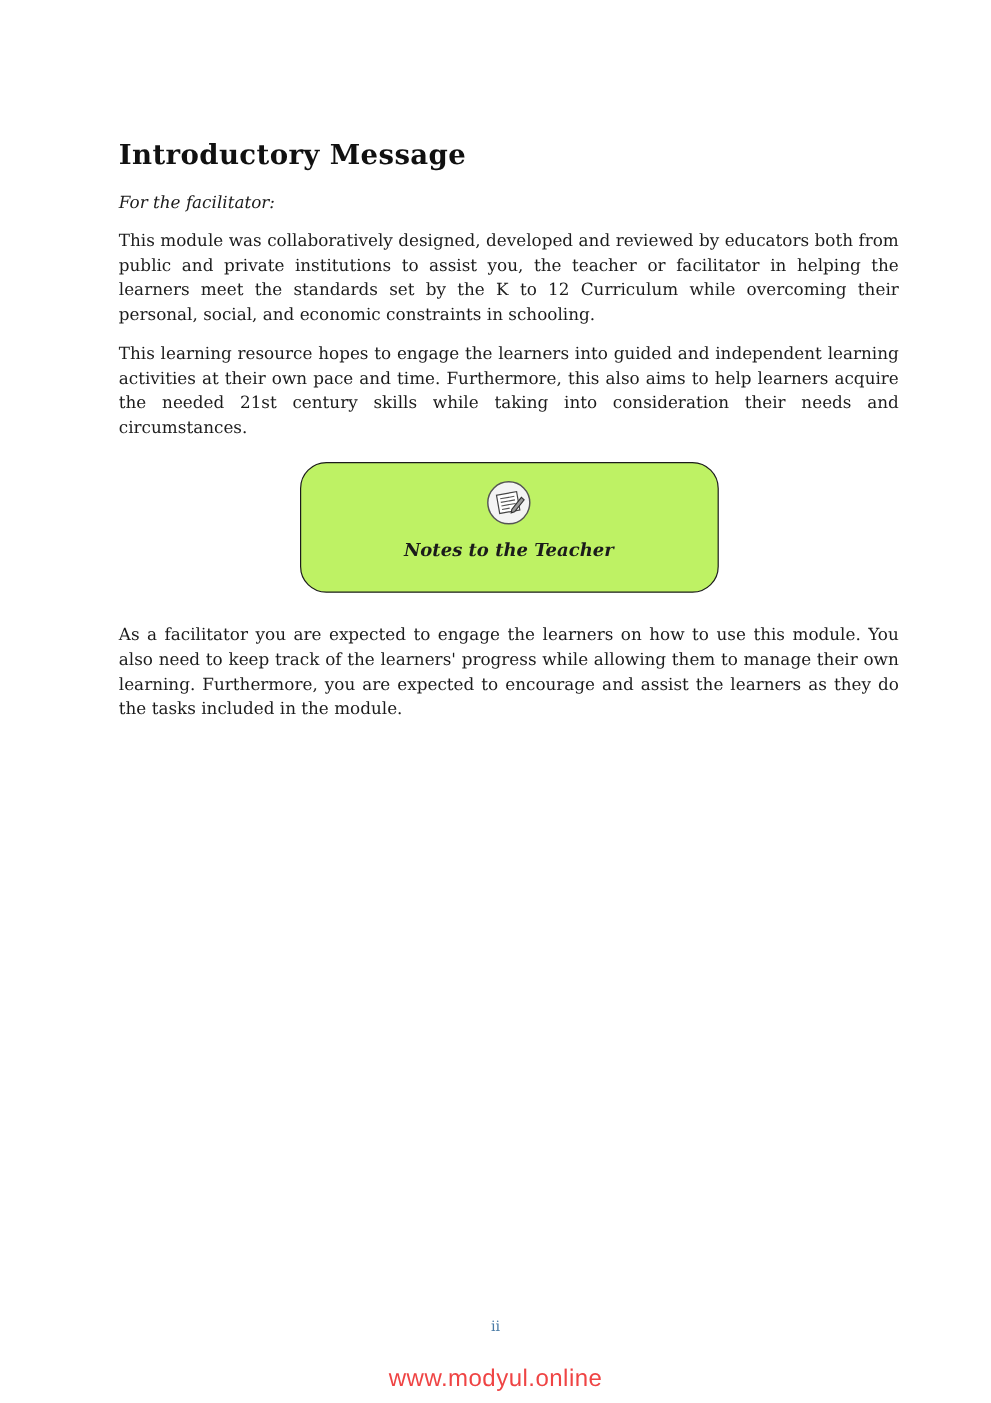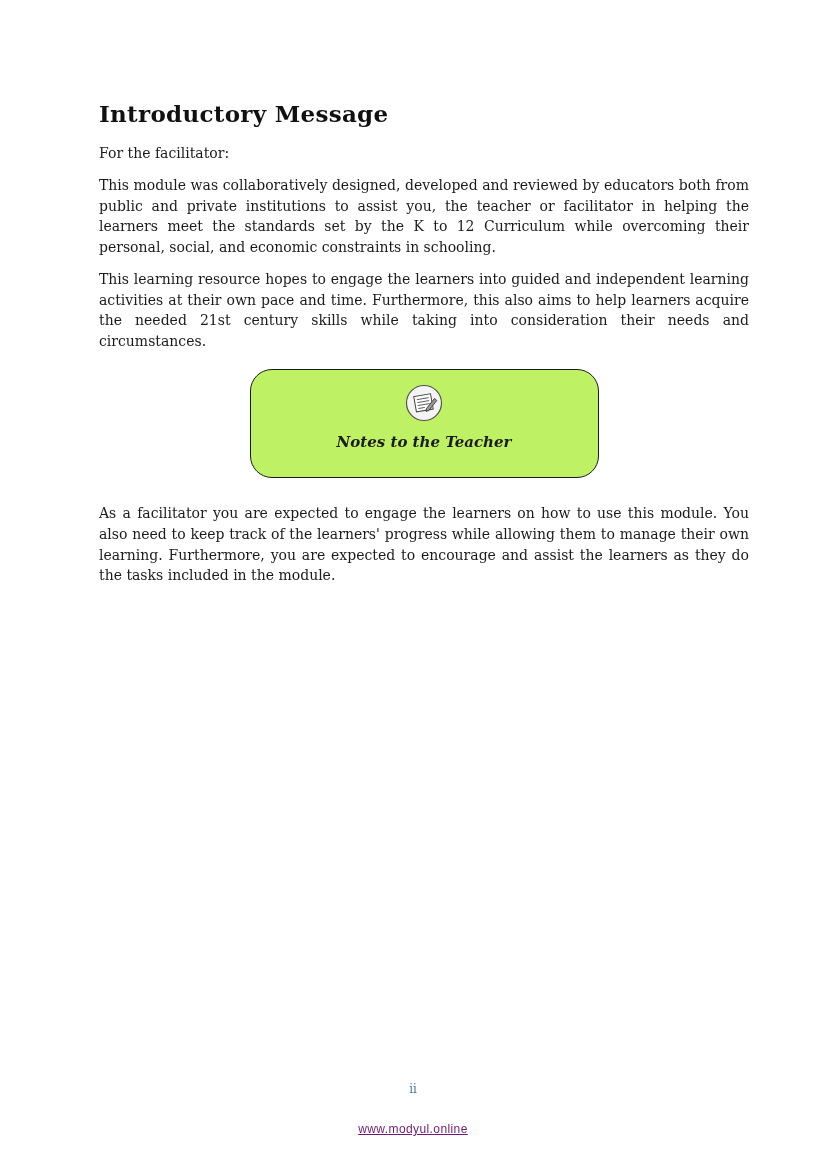"Introductory Message" .page { margin: 0 auto -> 16px auto }
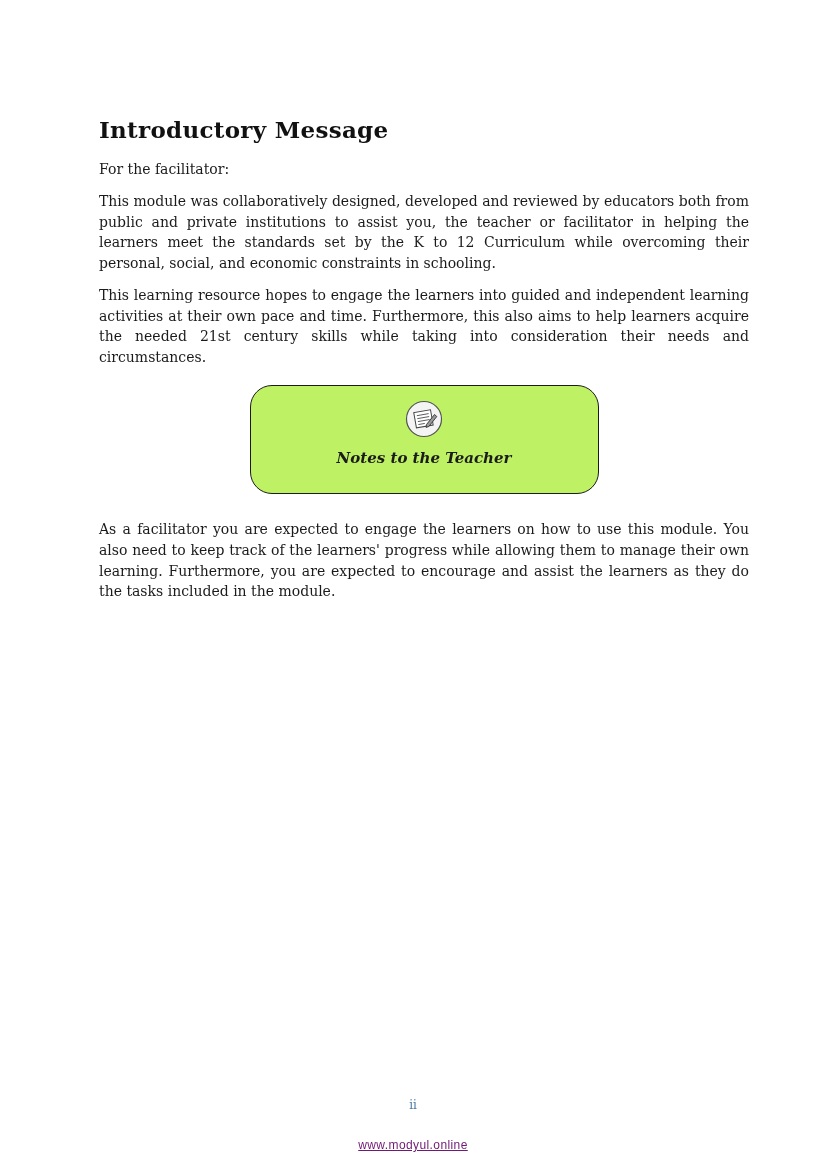"For the facilitator:" p.salutation { font-style: none -> italic }
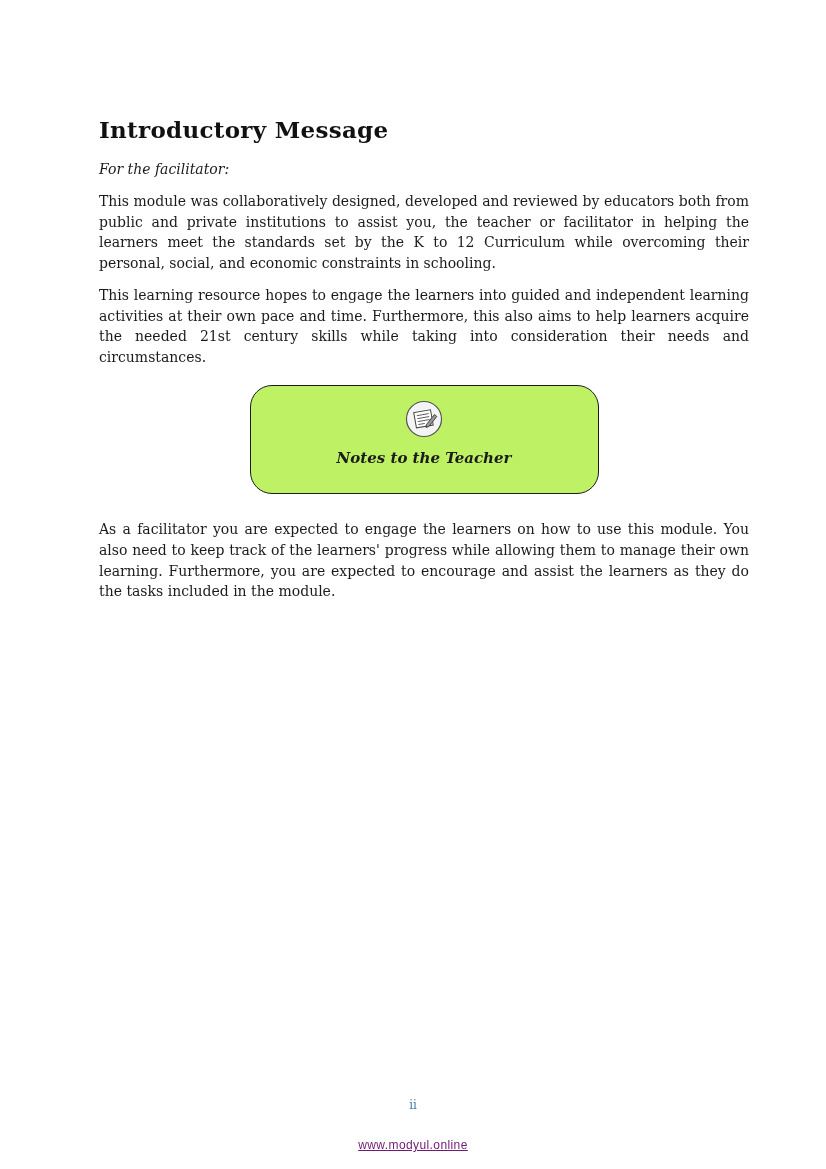"www.modyul.online" .watermark { color: #701a75 -> #ef4444; font-size: 12px -> 20px; text-decoration: underline -> none }
